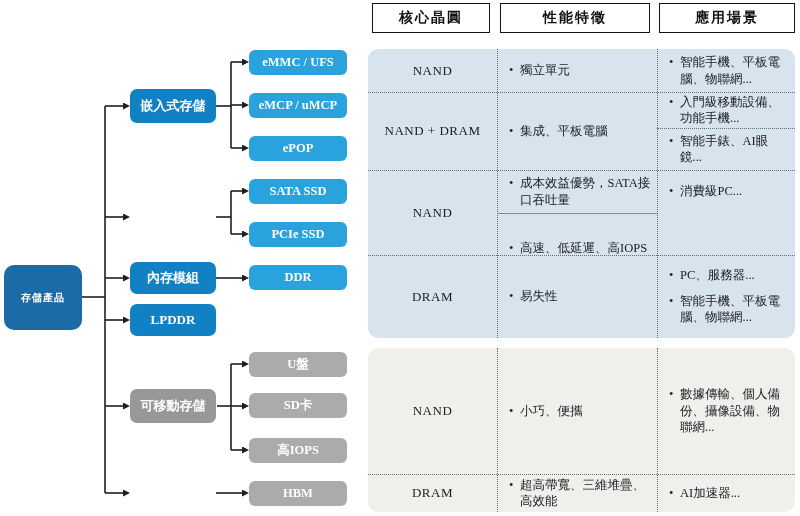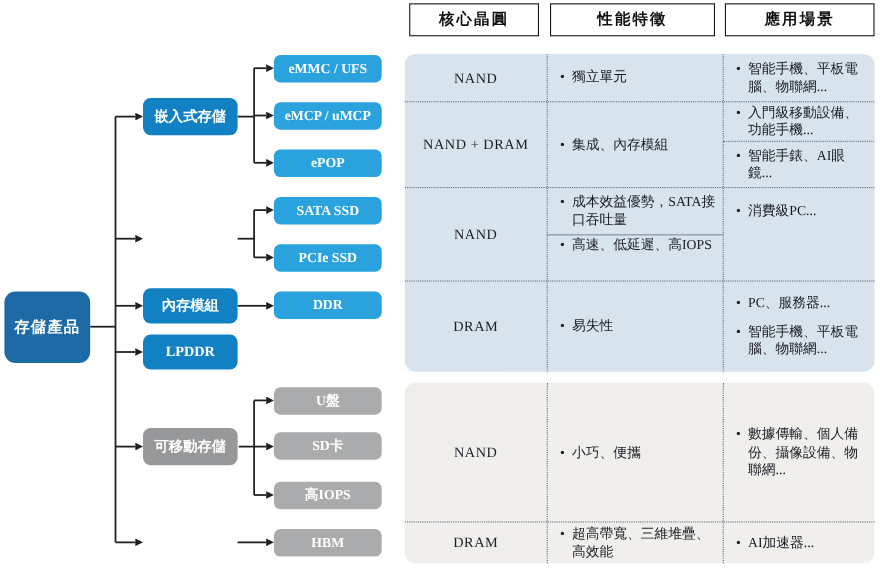"集成、內存模組" div.bullet { text: 內存模組 -> 平板電腦 }
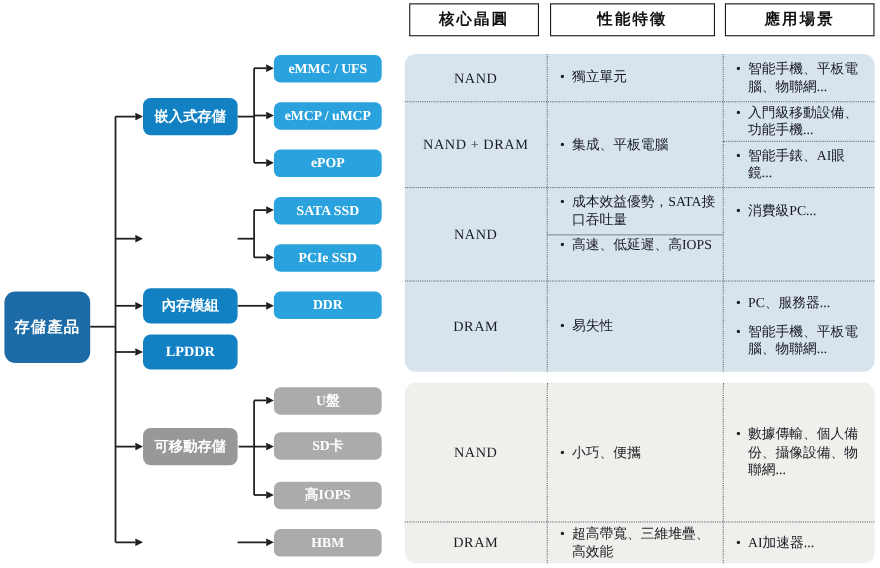"高速、低延遲、高IOPS" div.cell { top: 201px -> 227px }
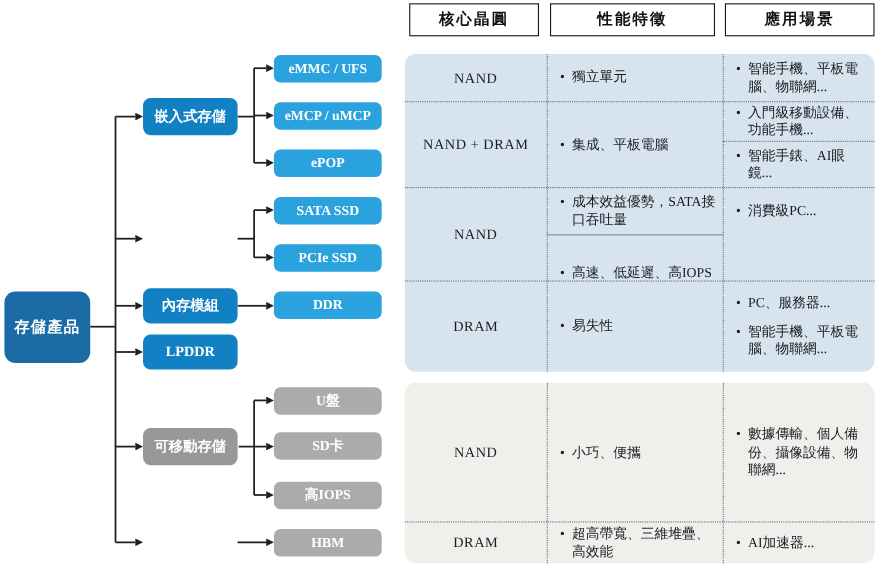"存儲產品" .node.root { font-size: 14px -> 10px }
